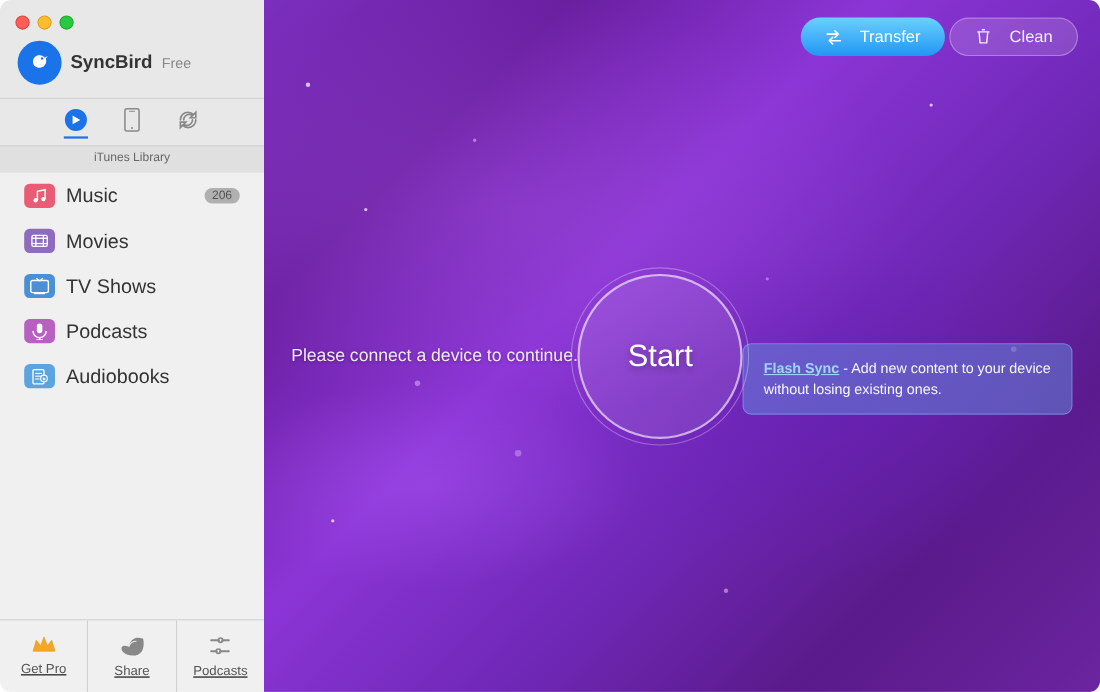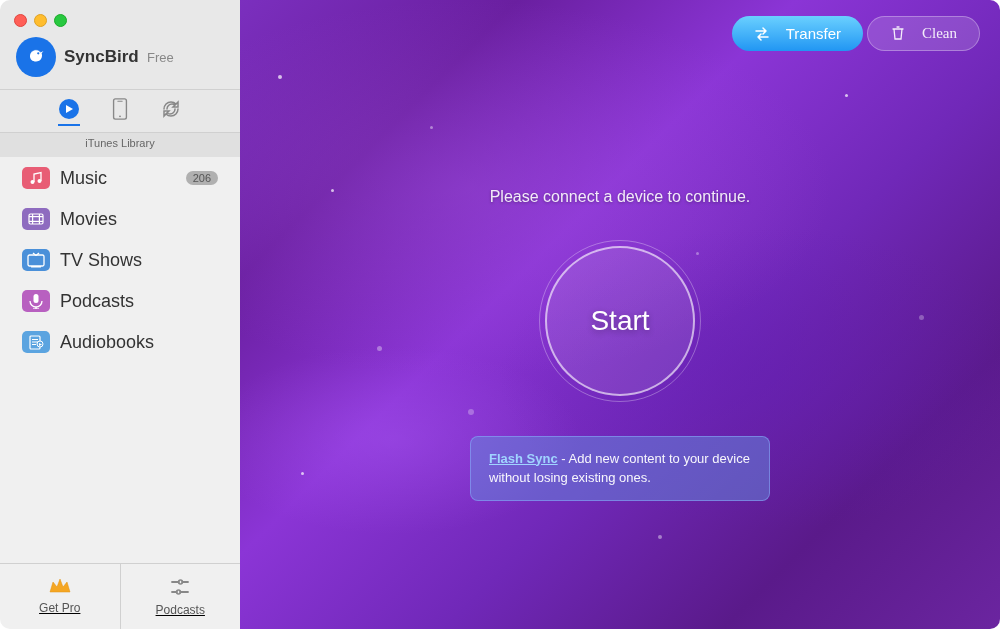"Clean" .tab-btn.inactive { font-family: Liberation Serif, serif -> none }
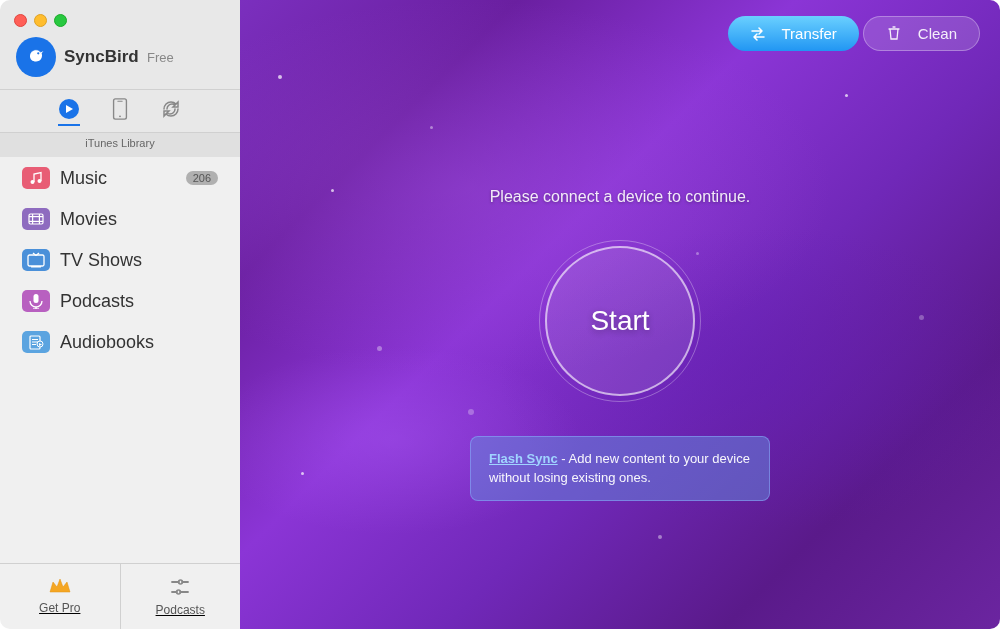"Please connect a device to" .main-center { flex-direction: column -> row }
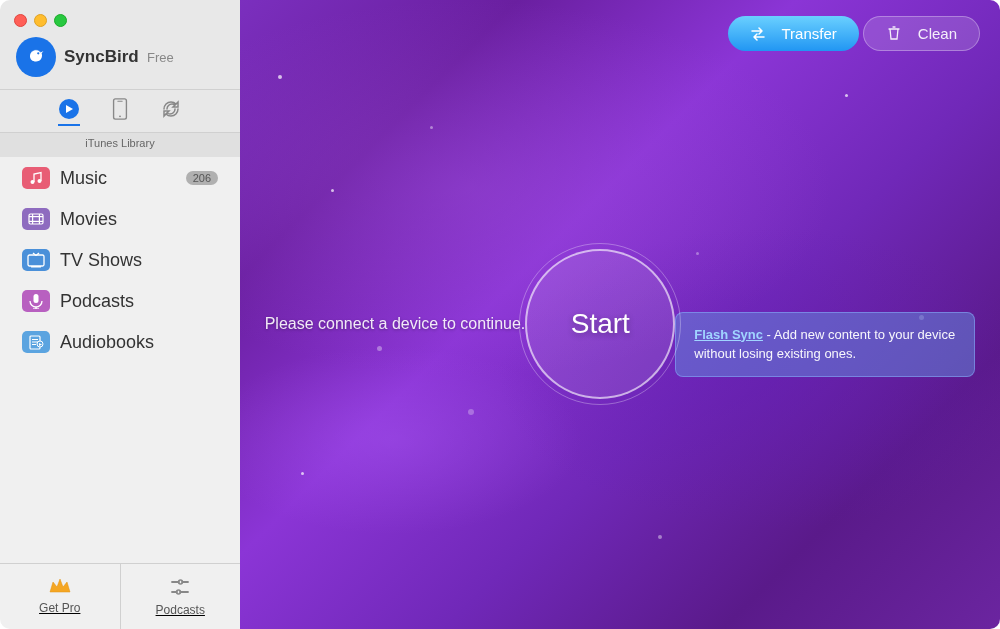"Share" div.bottom-bar-item { html: none -> <div> <svg> <path></path> <path></path> </svg> <span>Share</span> </div> }
